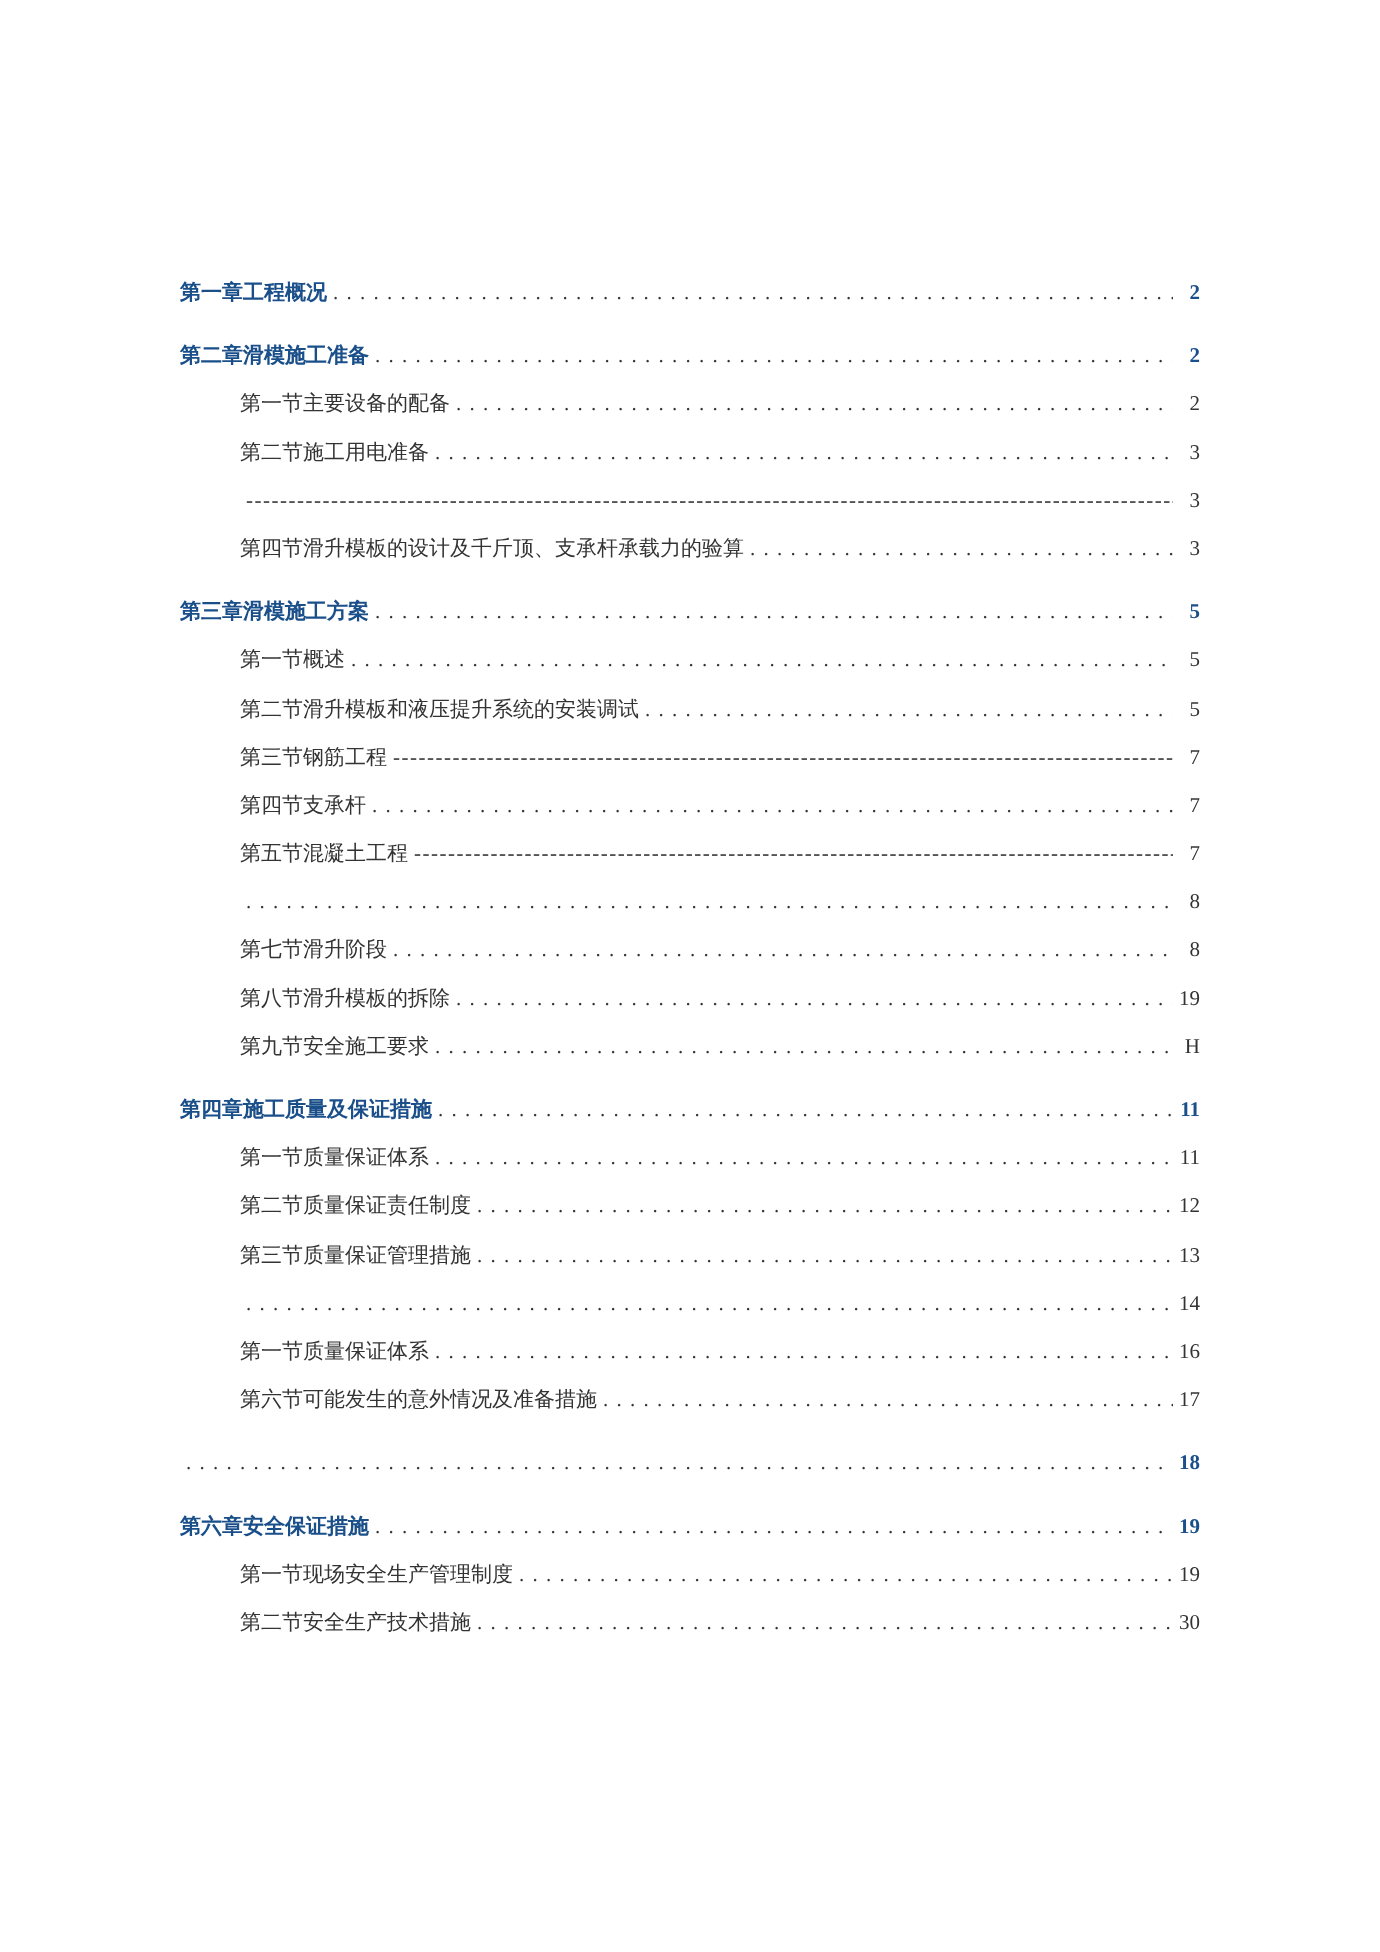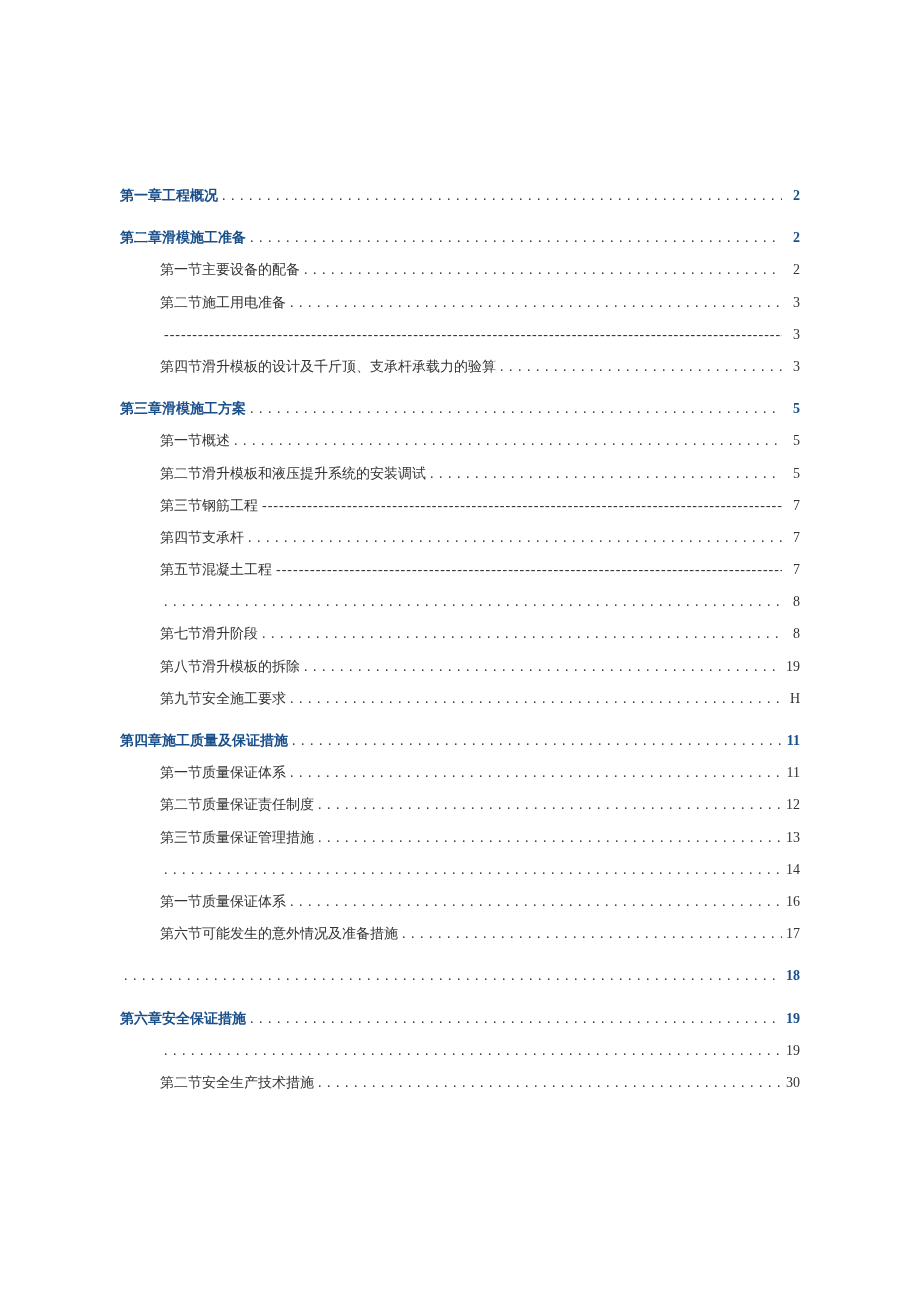"第一节现场安全生产管理制度" a.toc-title { html: none -> <a>第一节现场安全生产管理制度</a> }
